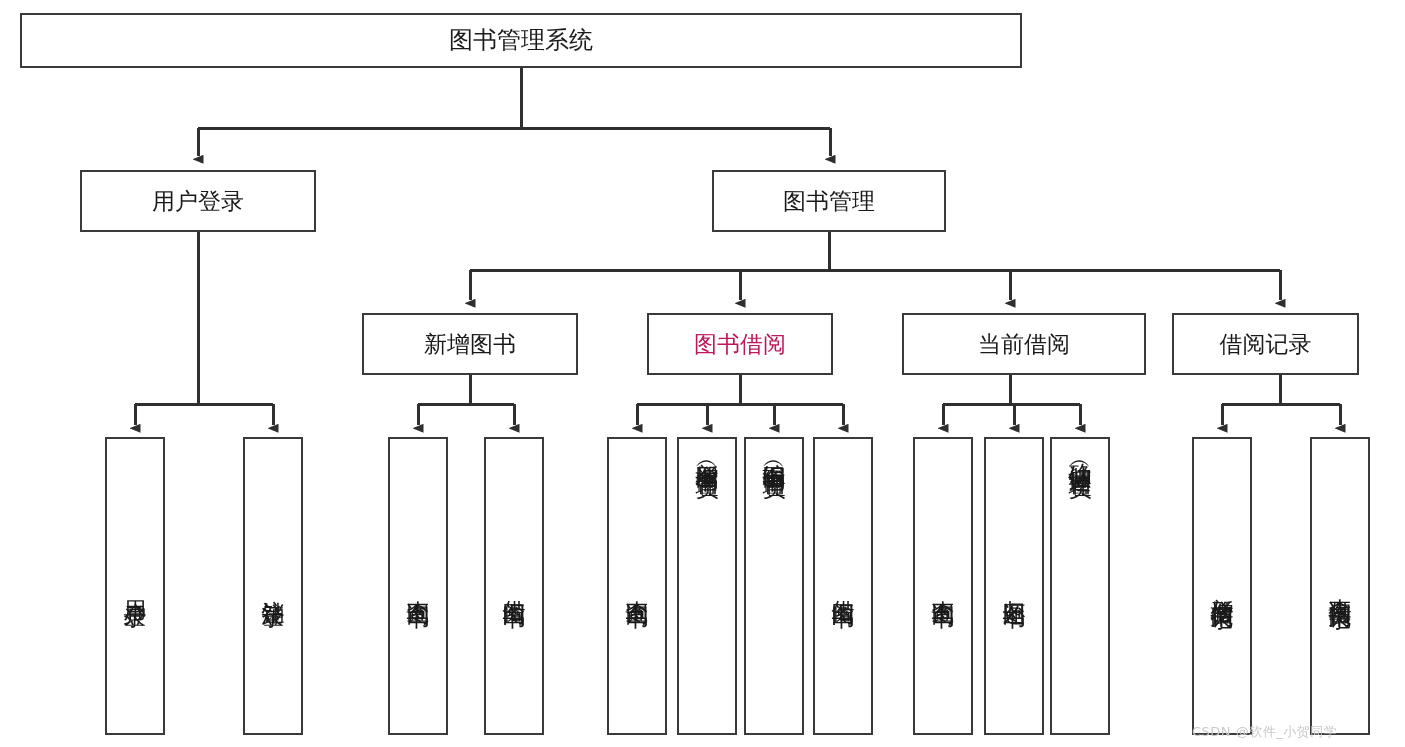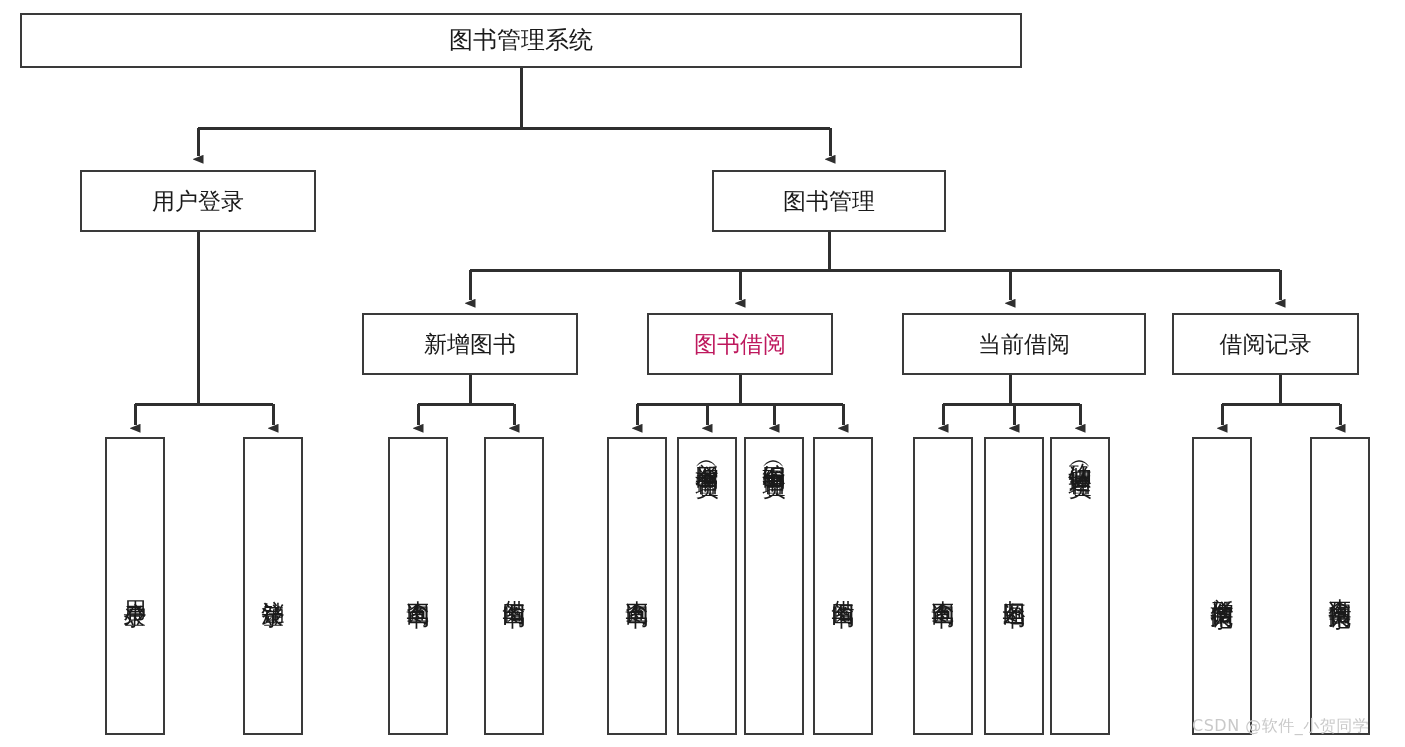"CSDN @软件_小贺同学" .watermark { font-size: 16px -> 13px; margin-top: none -> 7px }
